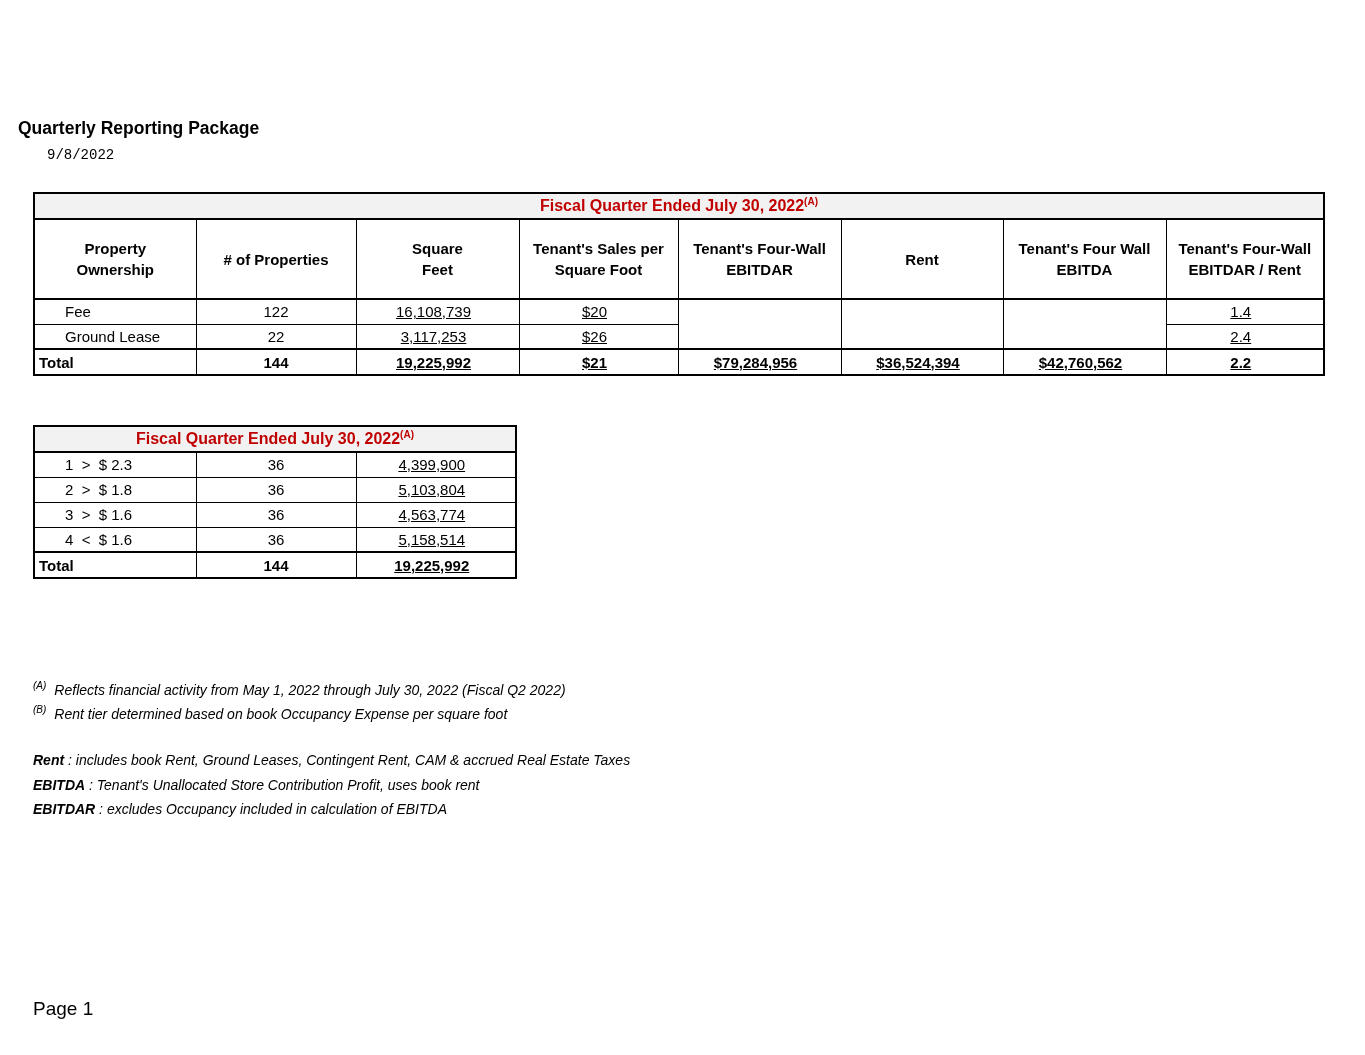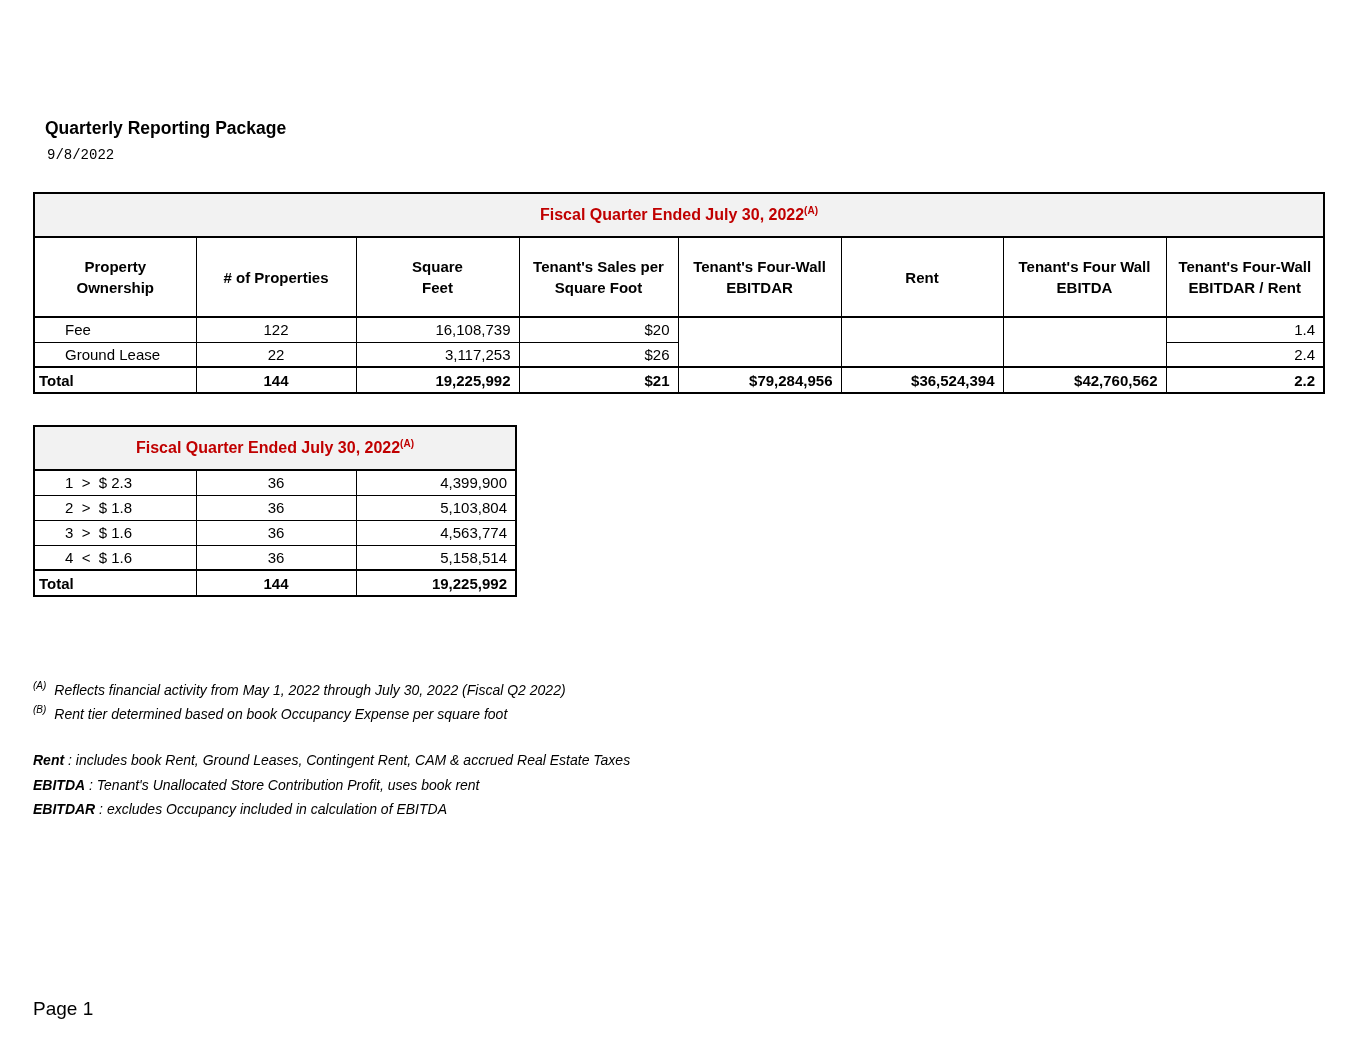"Quarterly Reporting Package" .doc-title { left: 45px -> 18px }
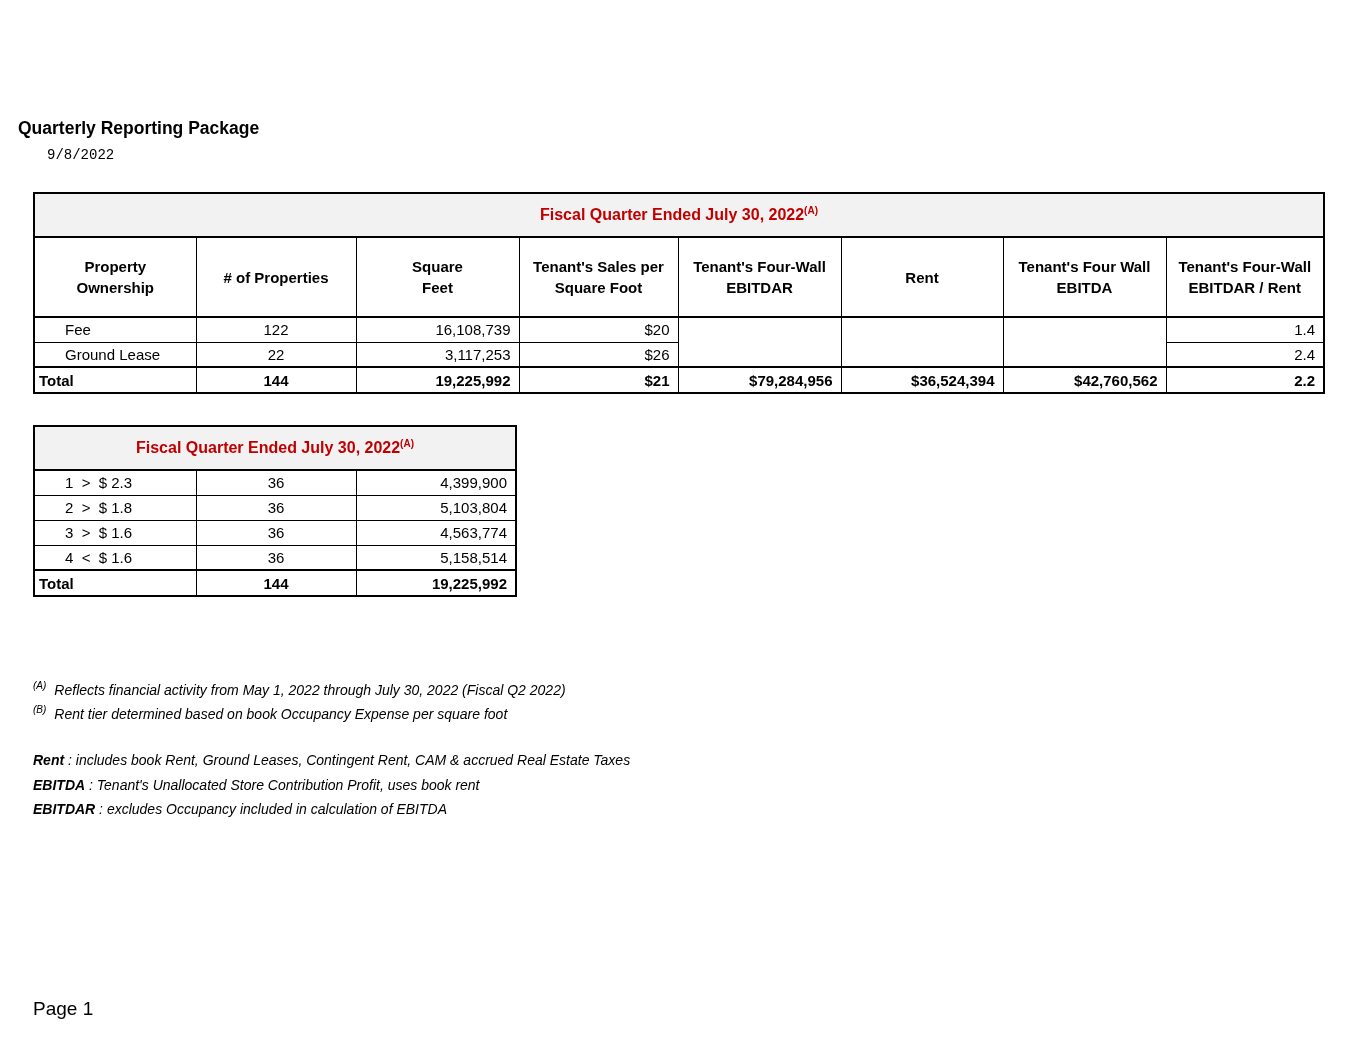"Fiscal Quarter Ended July 30," .band-cell { height: 44px -> 26px }
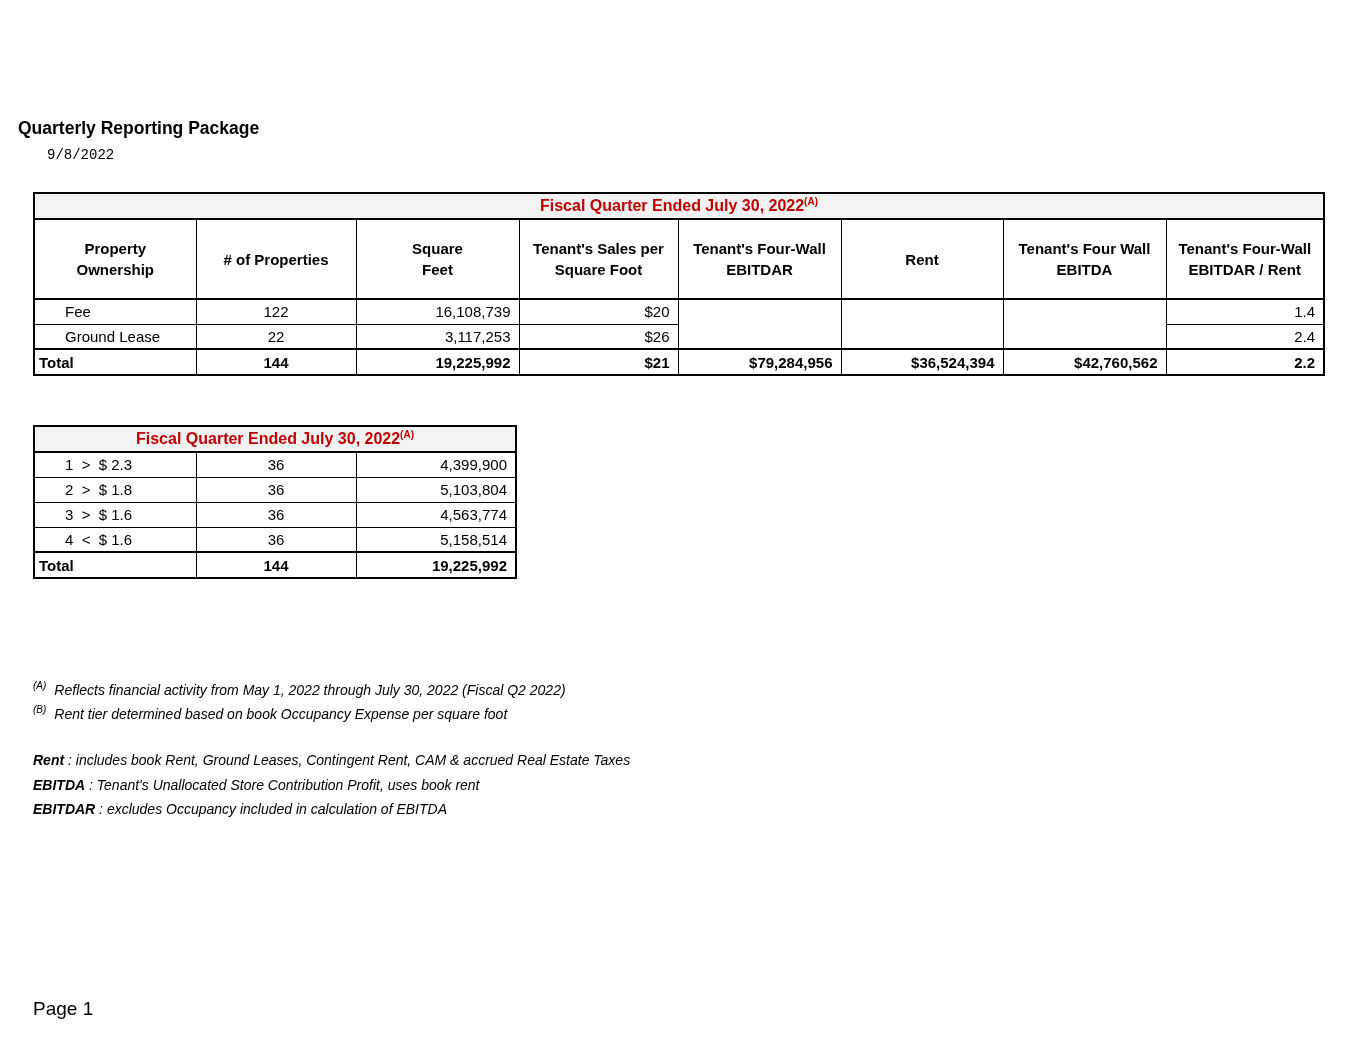"16,108,739" .ar { text-align: right -> center; text-decoration: none -> underline }
